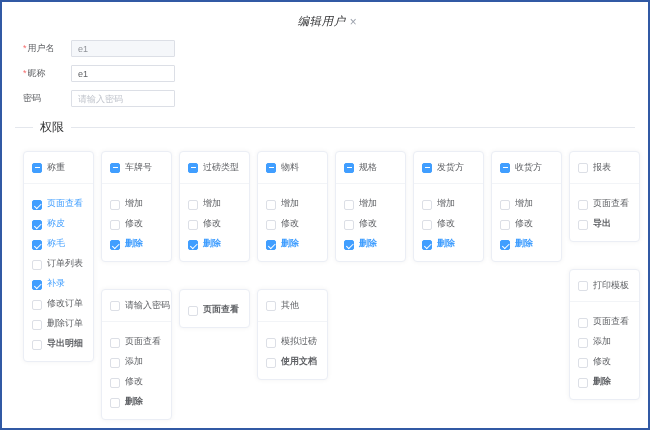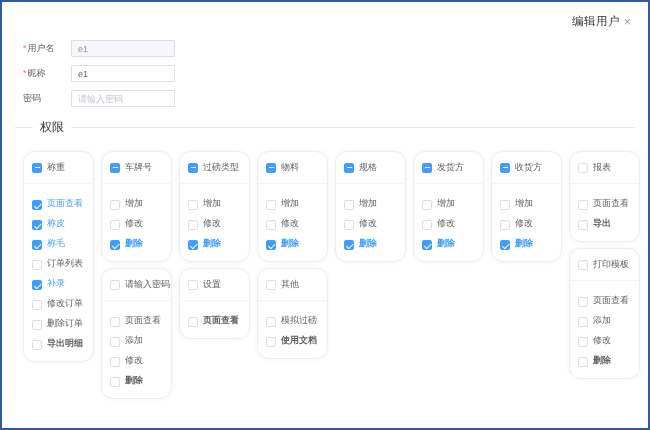"编辑用户" .dialog-header { font-style: none -> italic; justify-content: flex-end -> center }
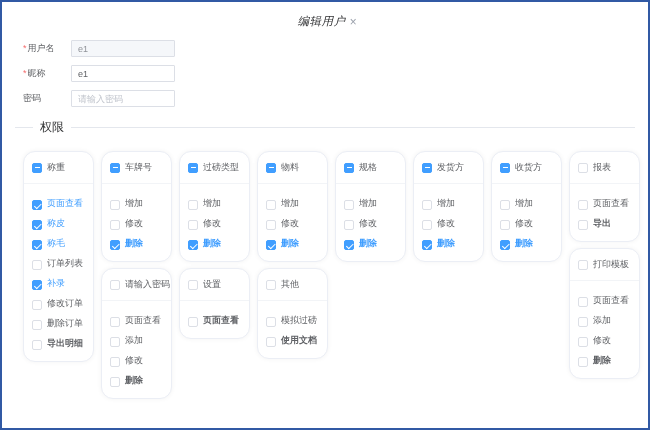"称重" .perm-card { border-radius: 12px -> 4px; margin-bottom: 6px -> 27px }
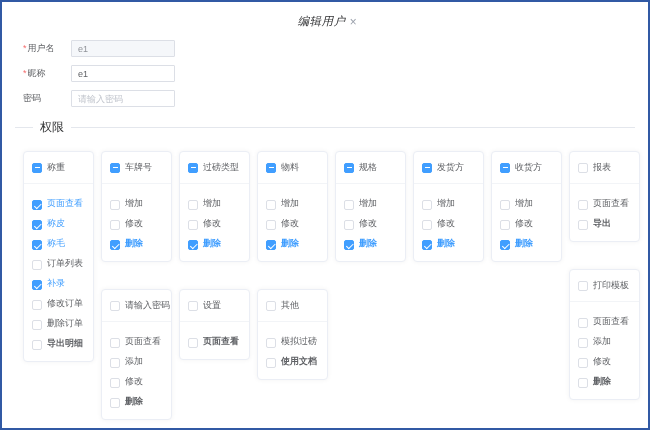"设置" div.perm-head { html: <div> <span></span> <span>设置</span> </div> -> none }
